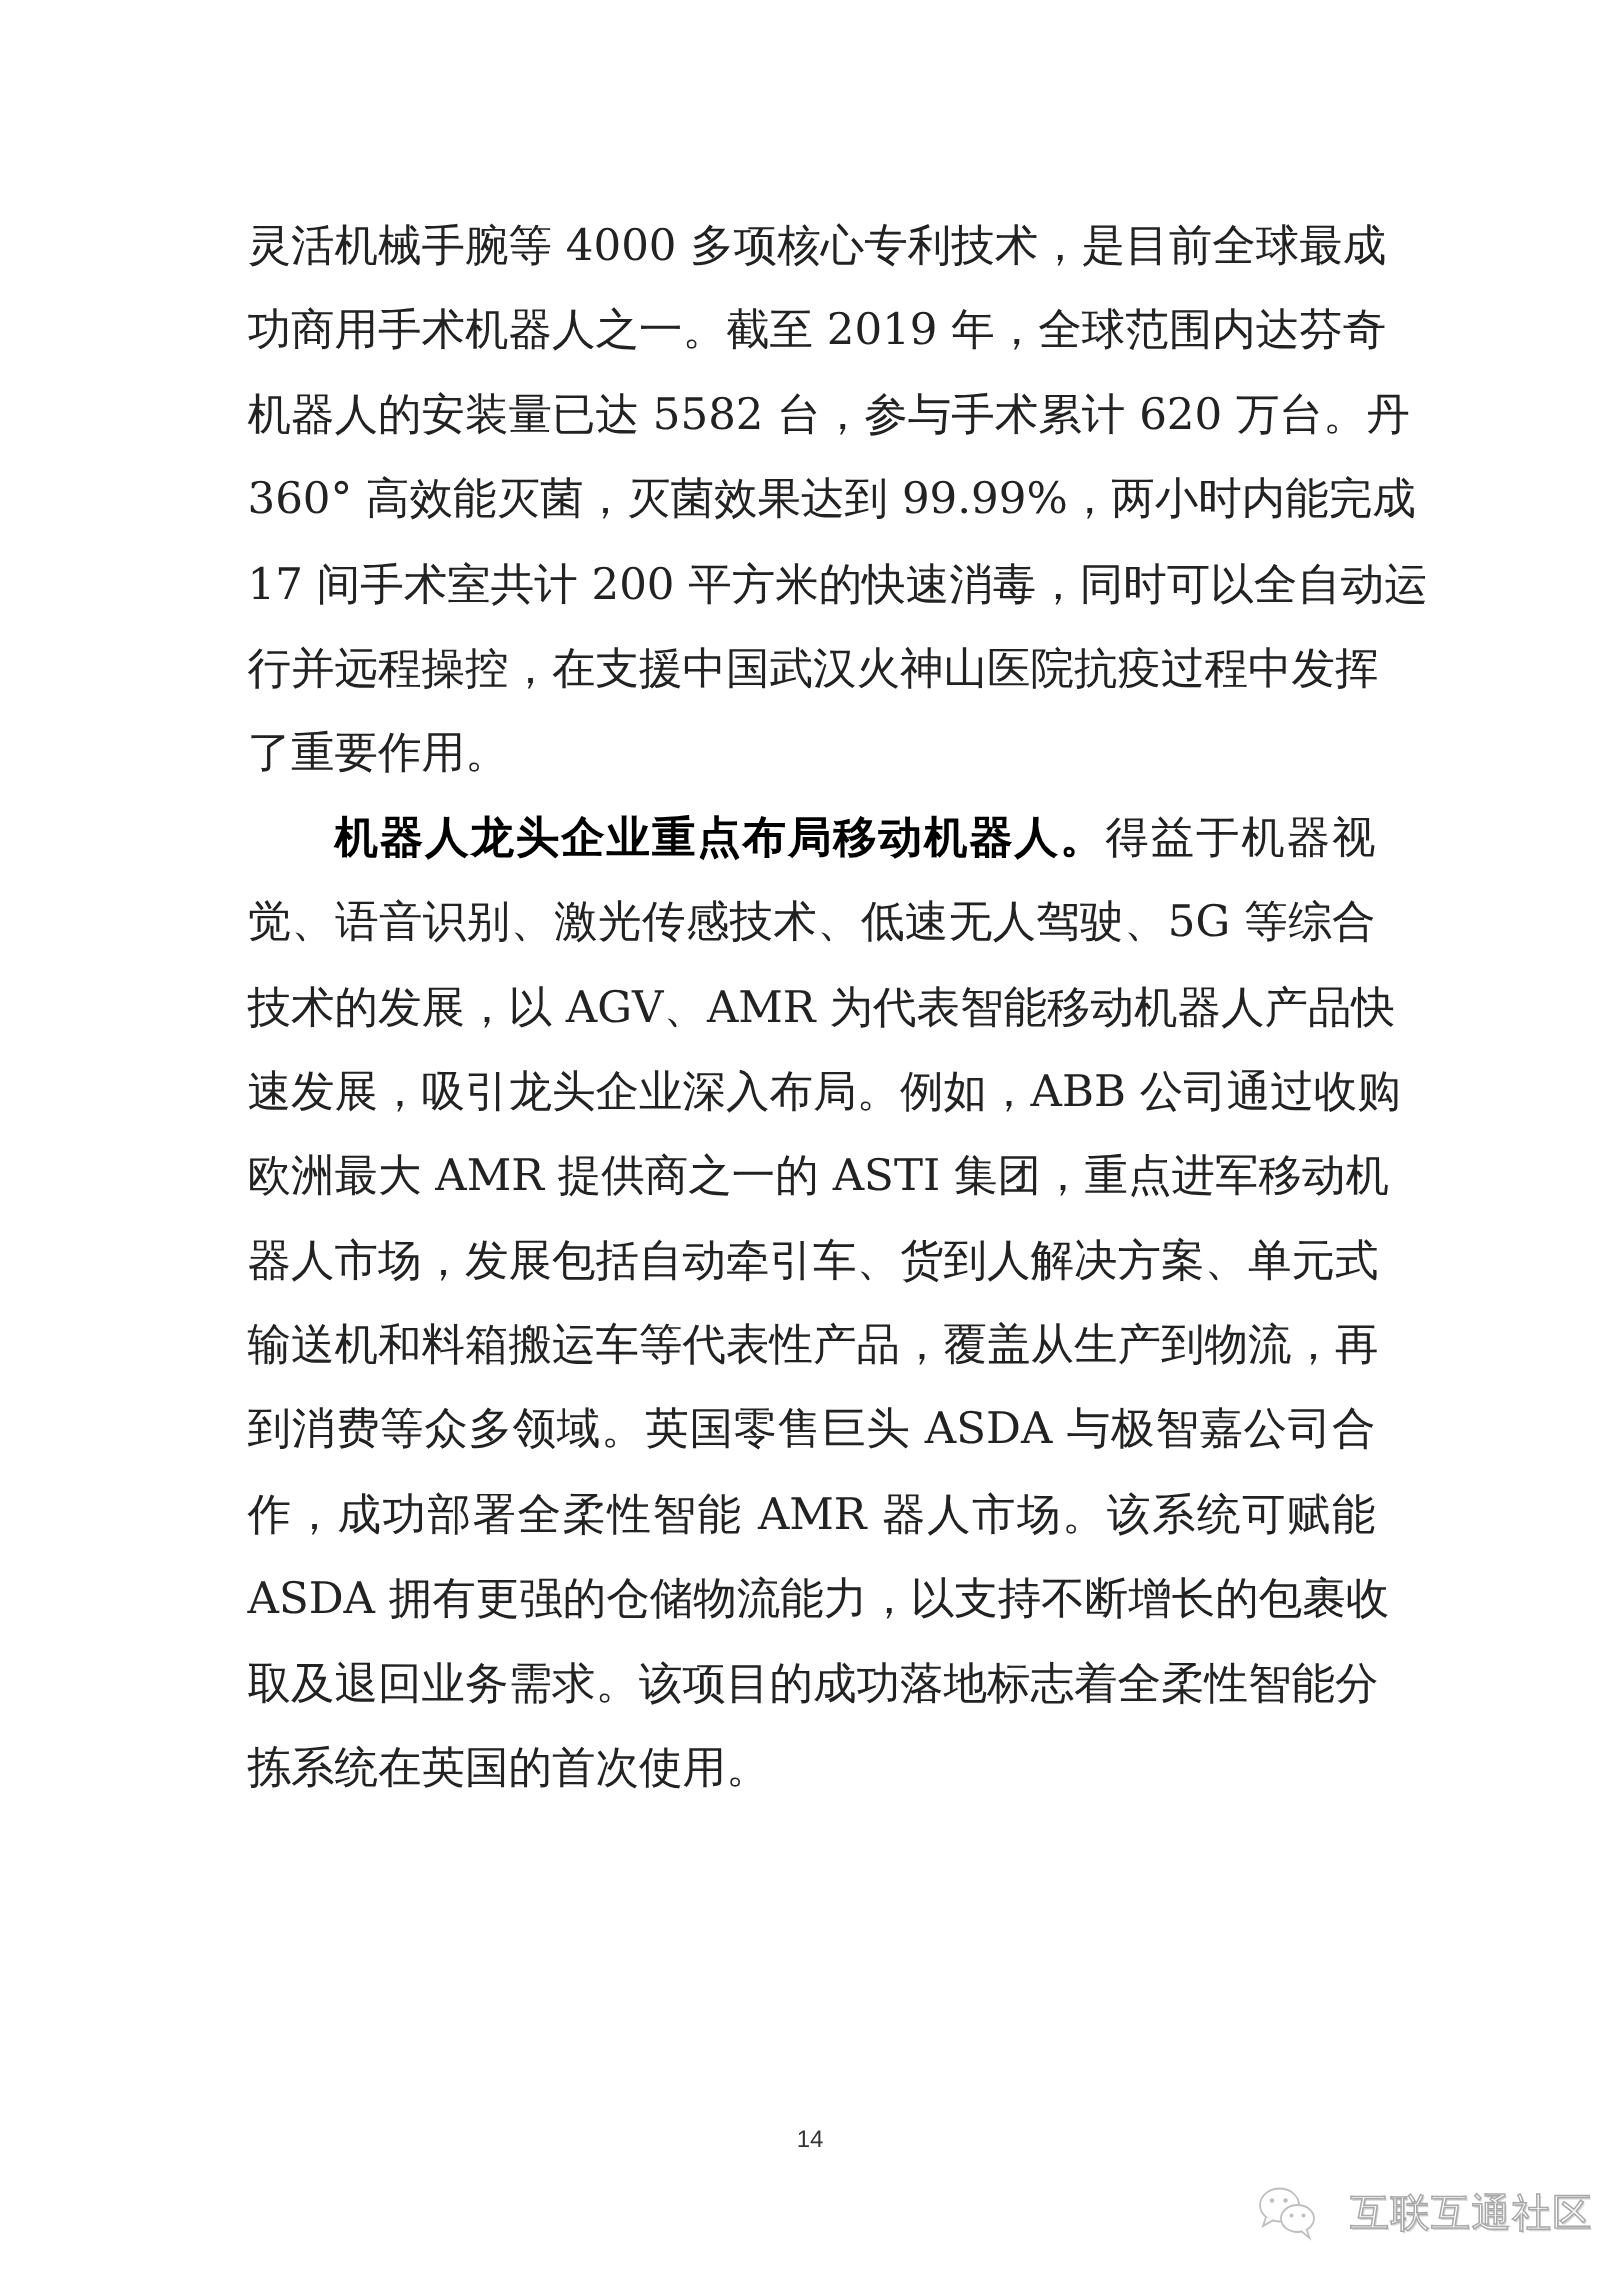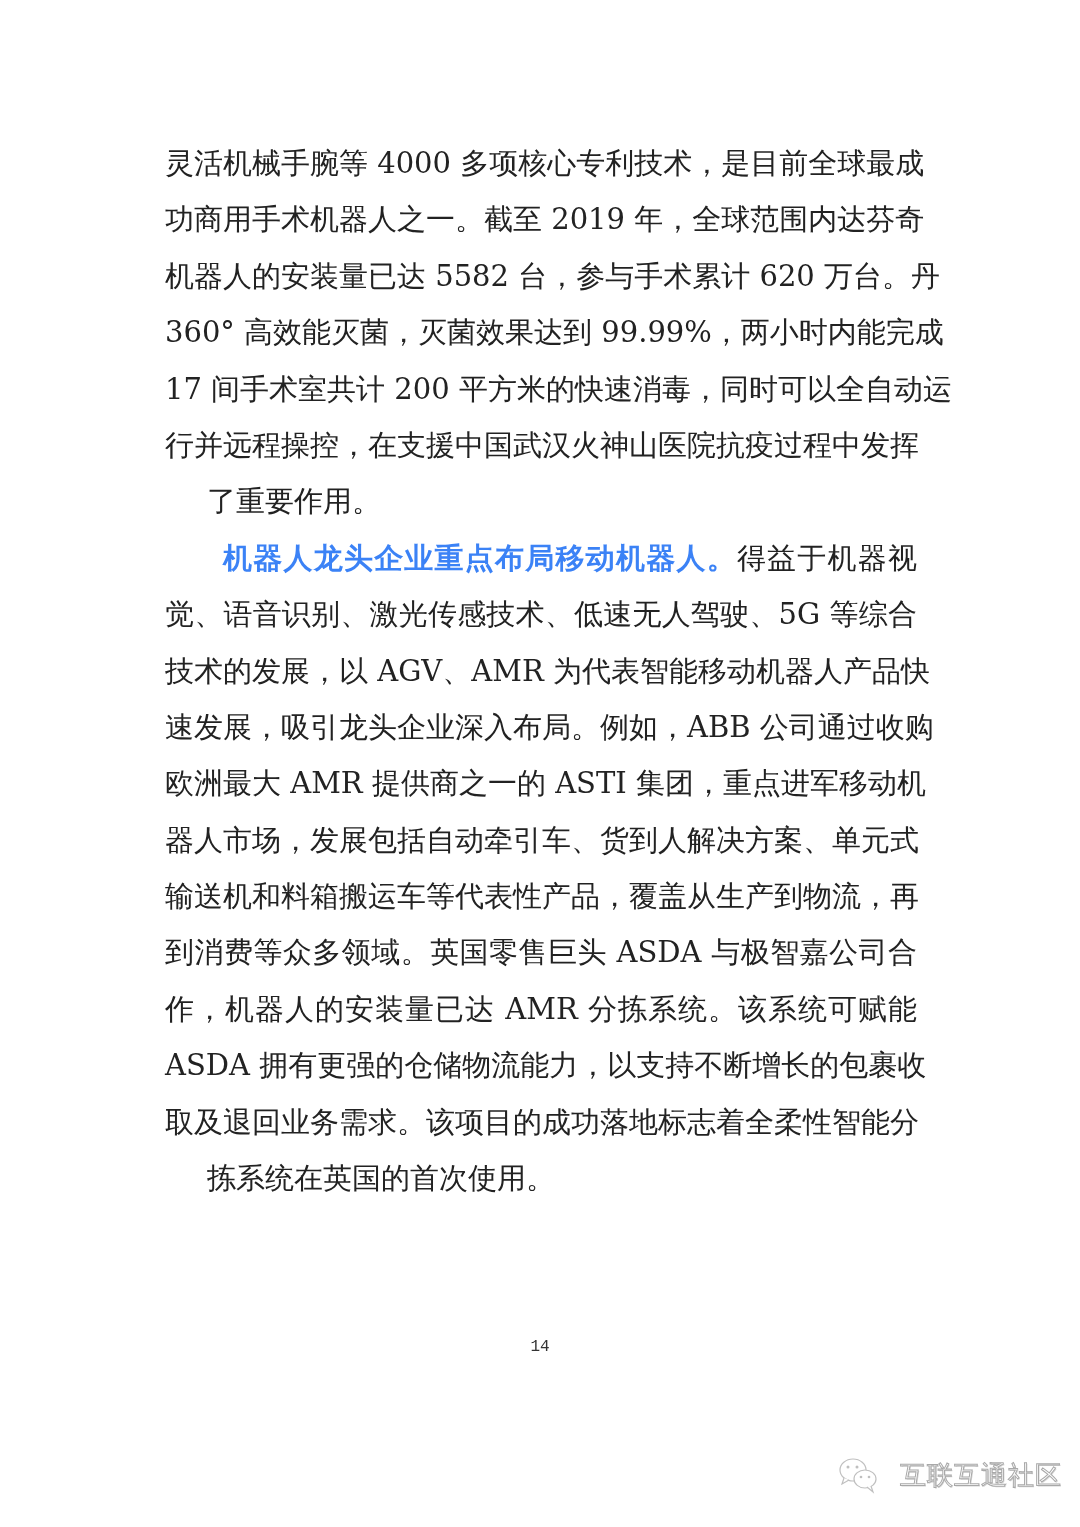"了重要作用。" .line.last { margin-left: 42px -> none }
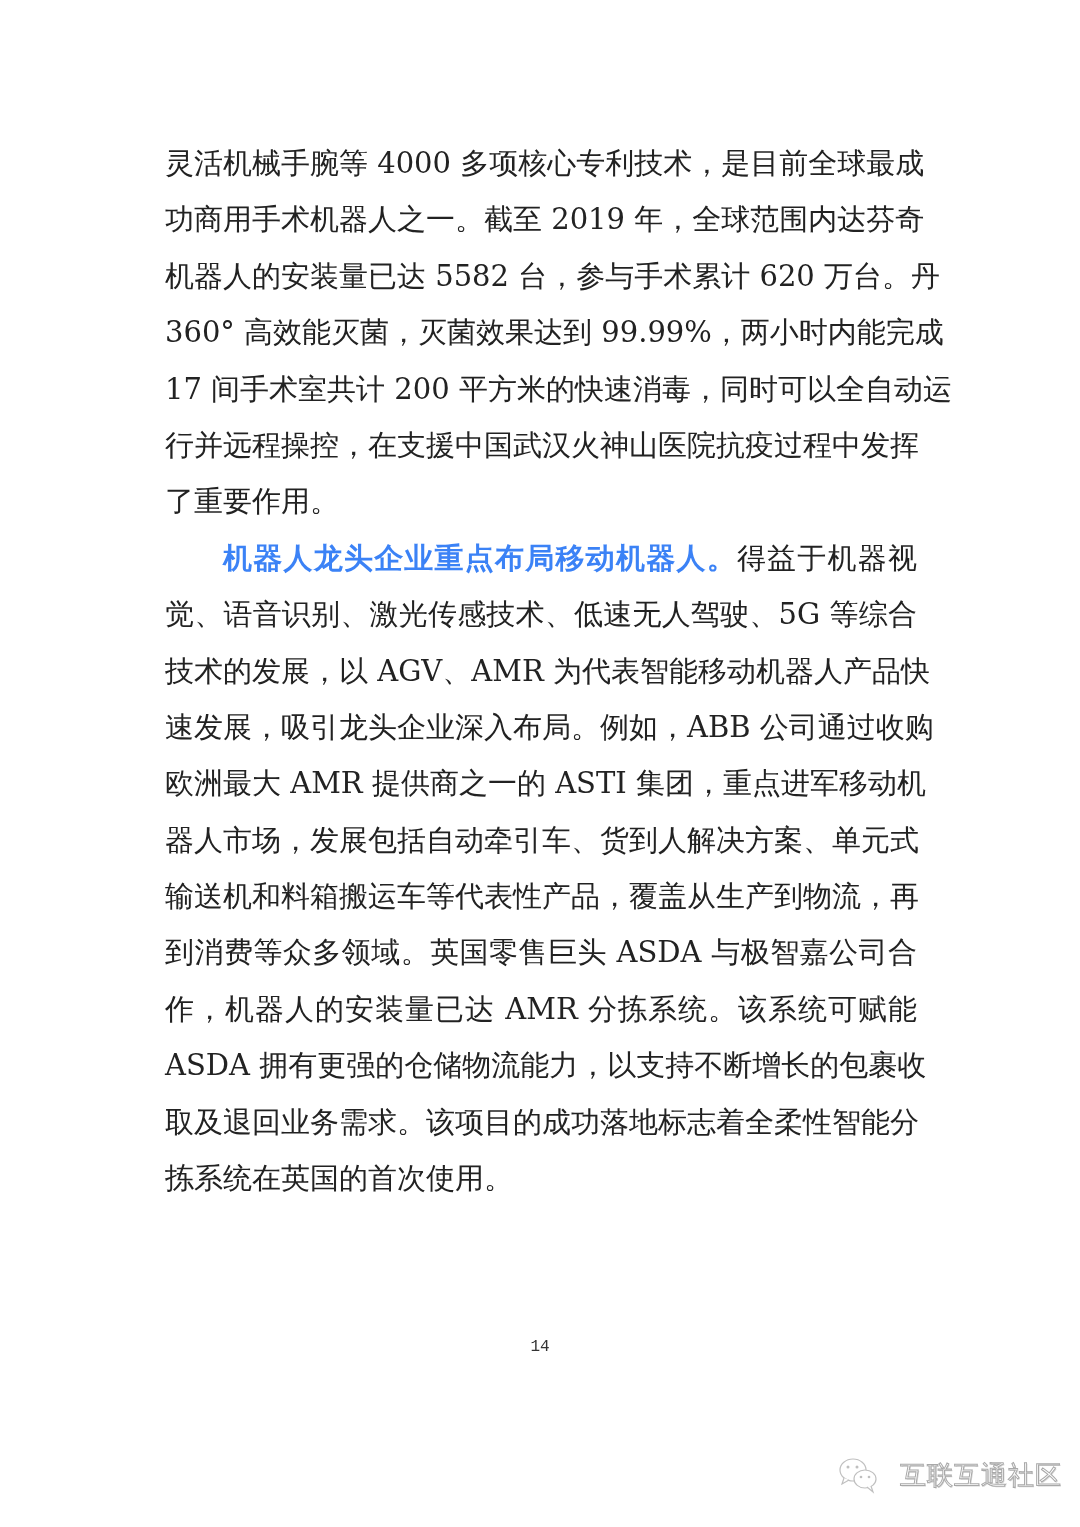"机器人龙头企业重点布局移动机器人。" .bold { color: #3b82f6 -> #000000 }
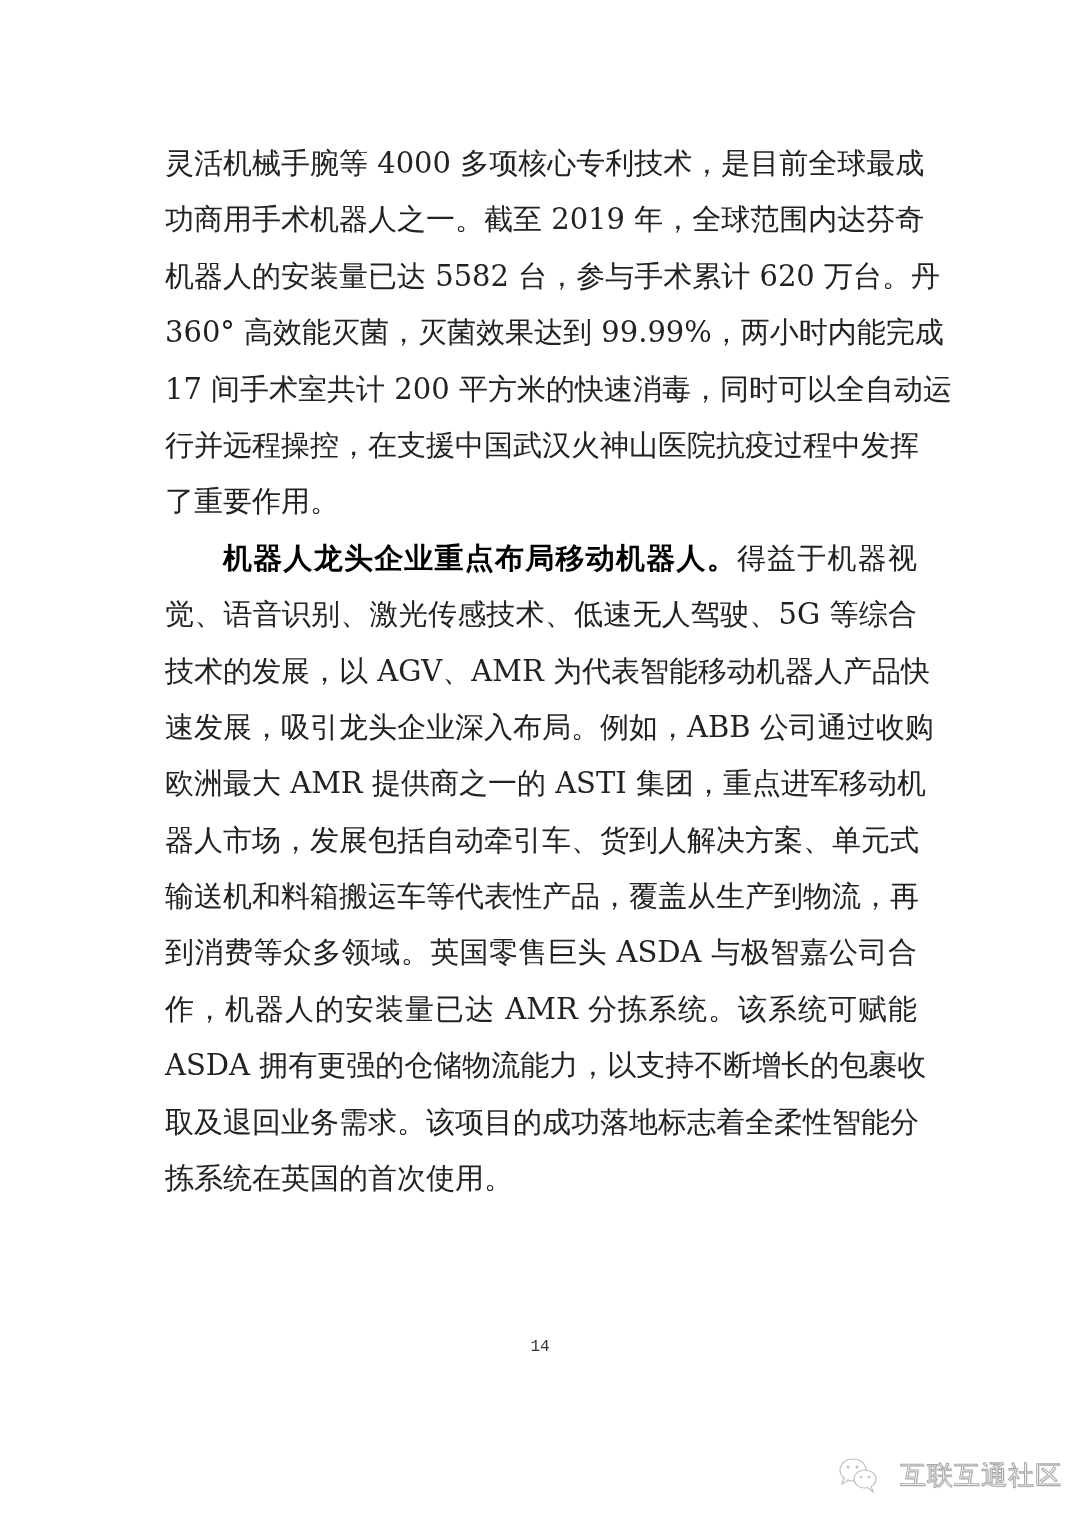"作，机器人的安装量已达 AMR 分拣系统。该系统可赋能" div.line { text: 机器人的安装量已达 AMR 分拣系统 -> 成功部署全柔性智能 AMR 器人市场 }
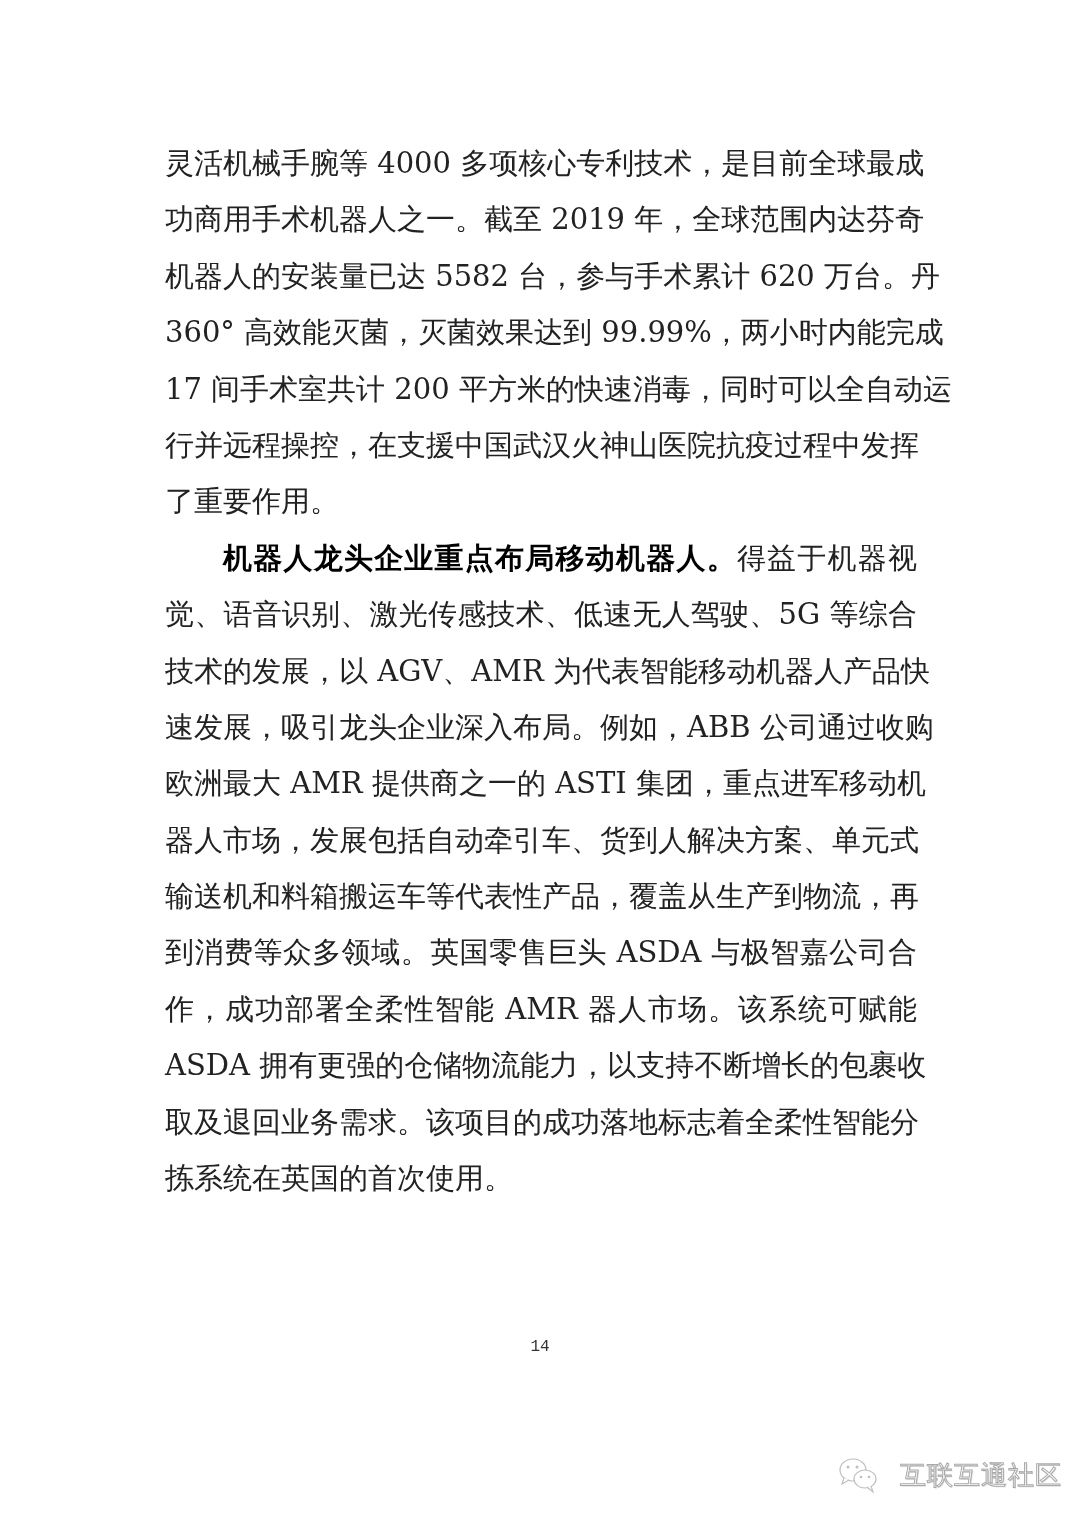"14" .page-number { font-family: Liberation Mono, monospace -> Liberation Sans, sans-serif; top: 1338px -> 1418px }
